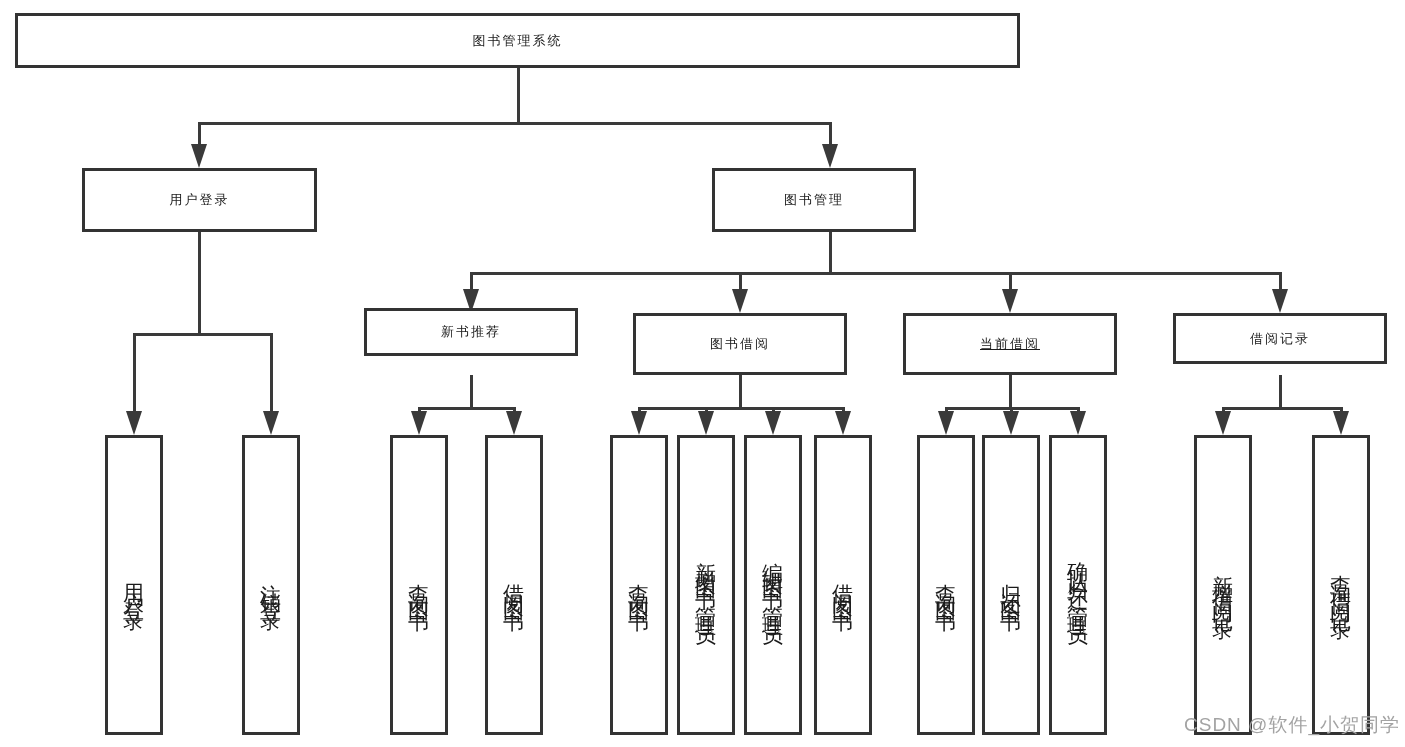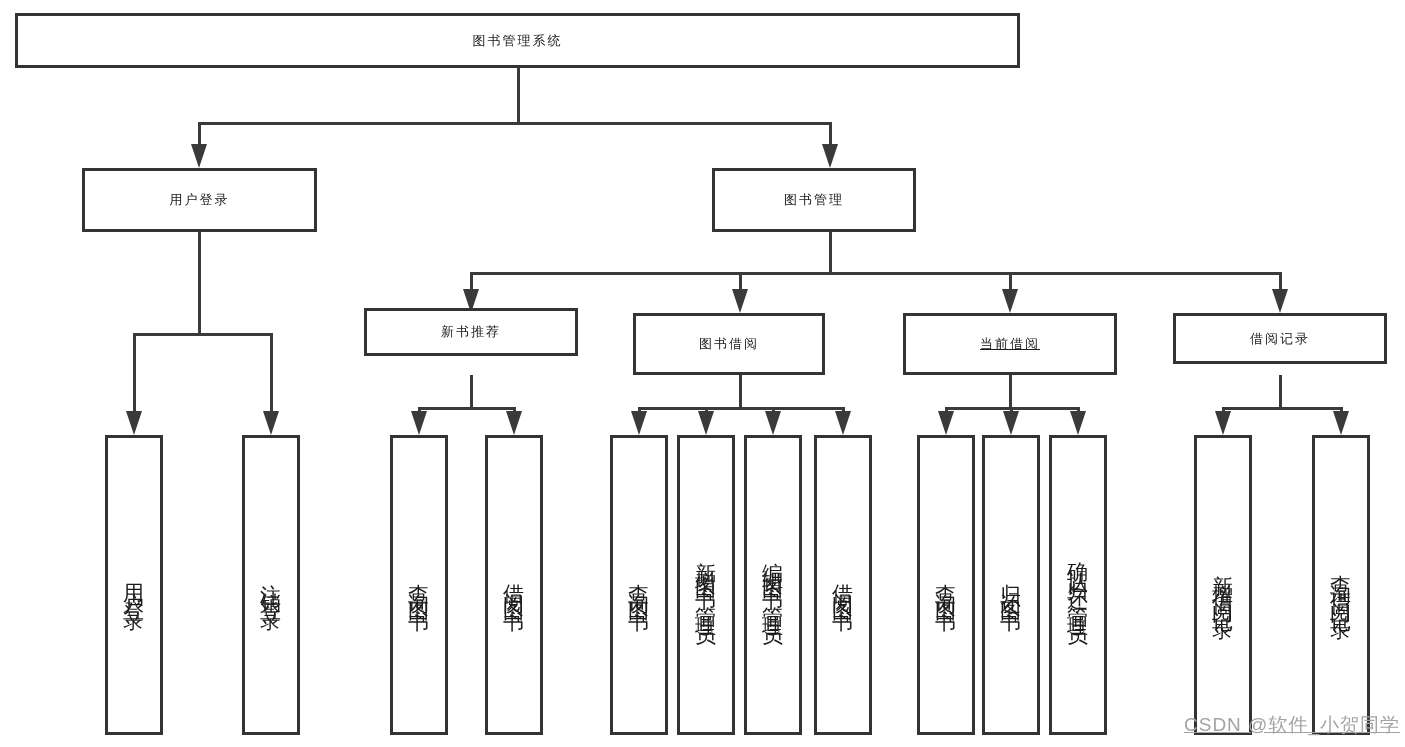"图书借阅" div.box { width: 192px -> 214px }
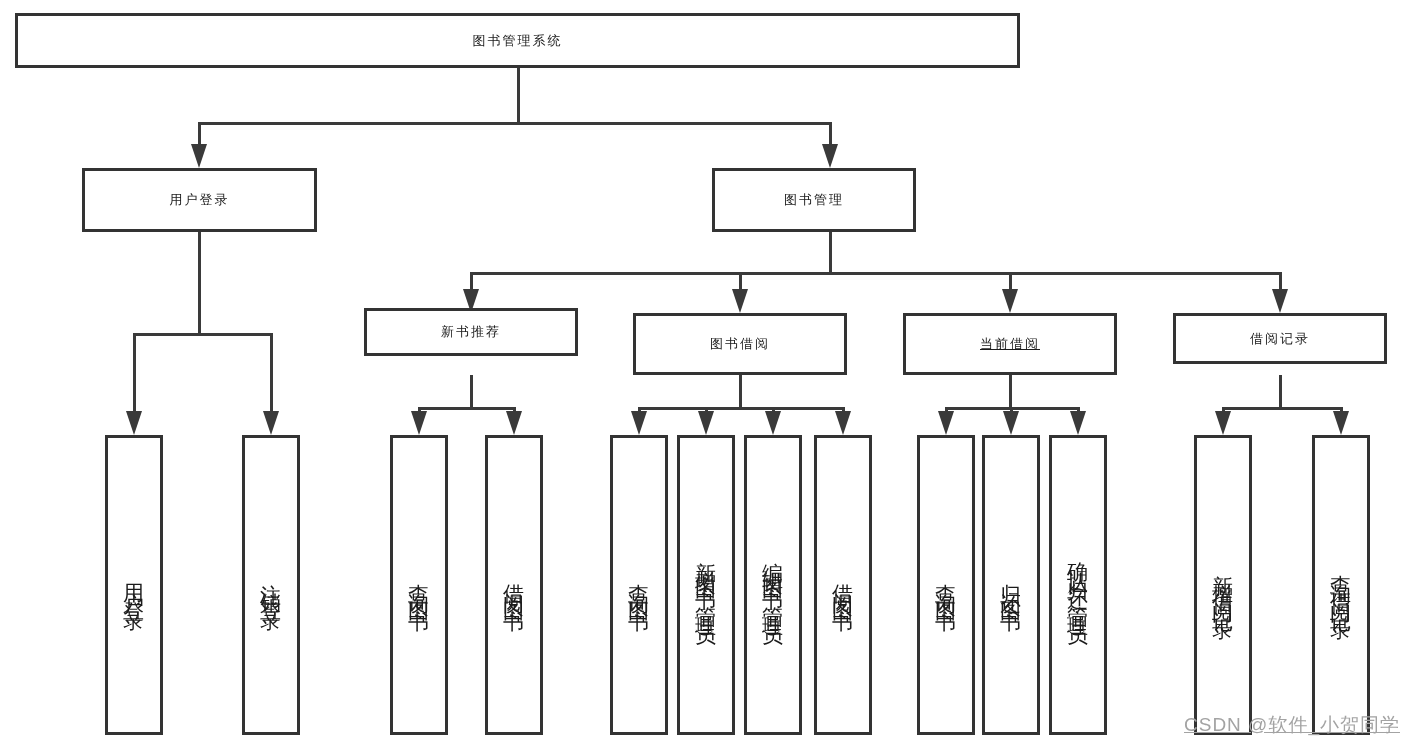"CSDN @软件_小贺同学" .watermark { text-decoration: underline -> none }
